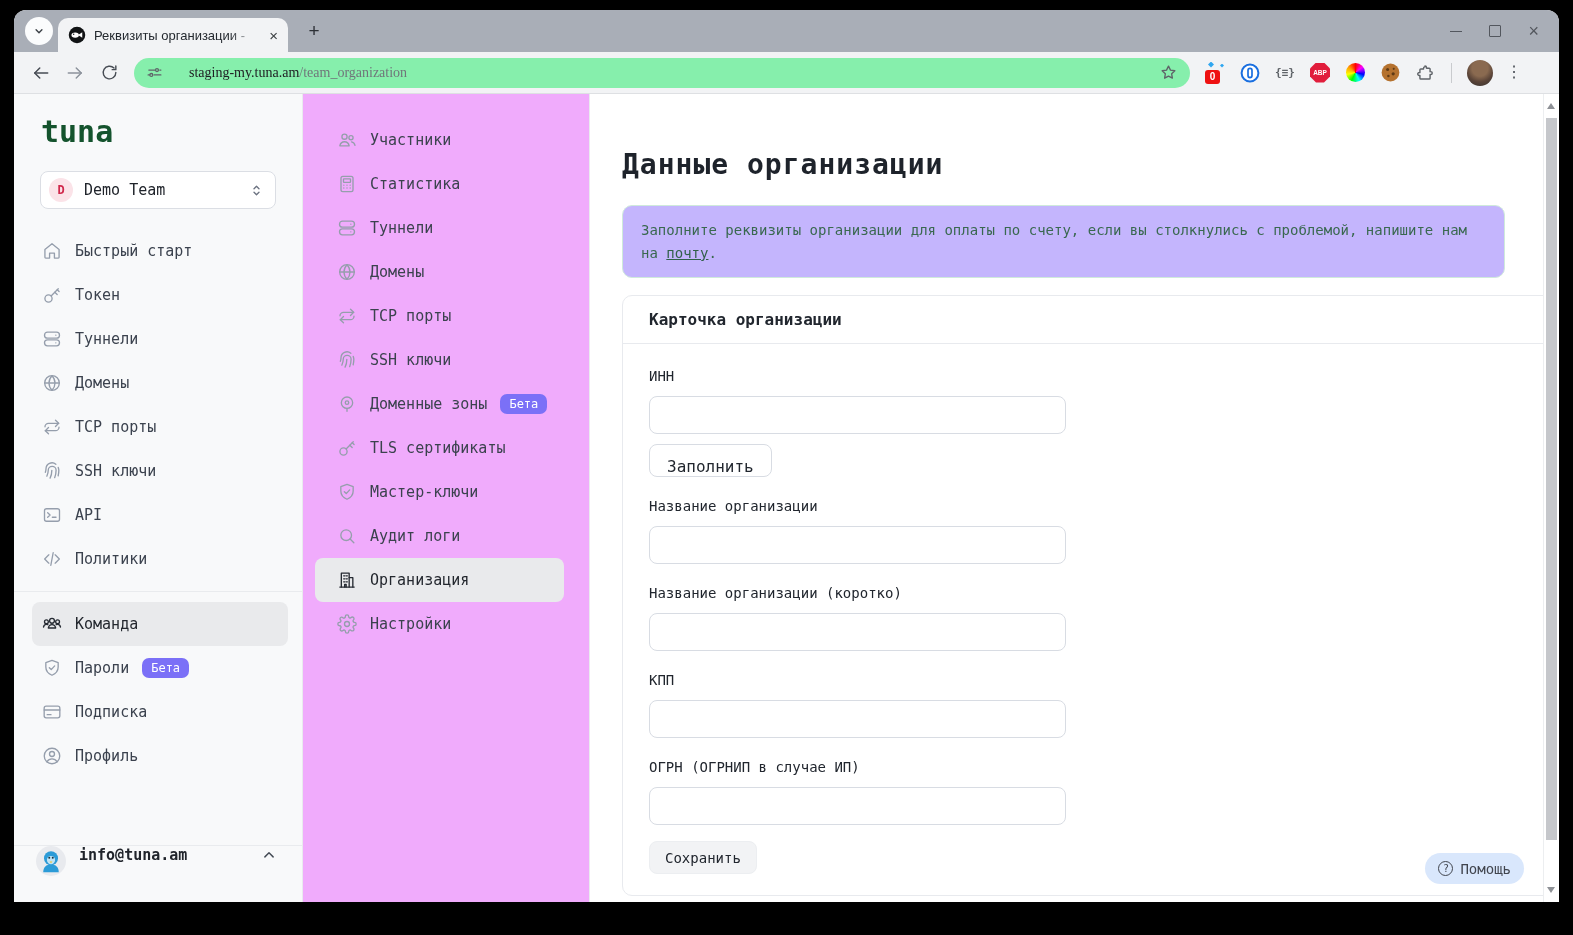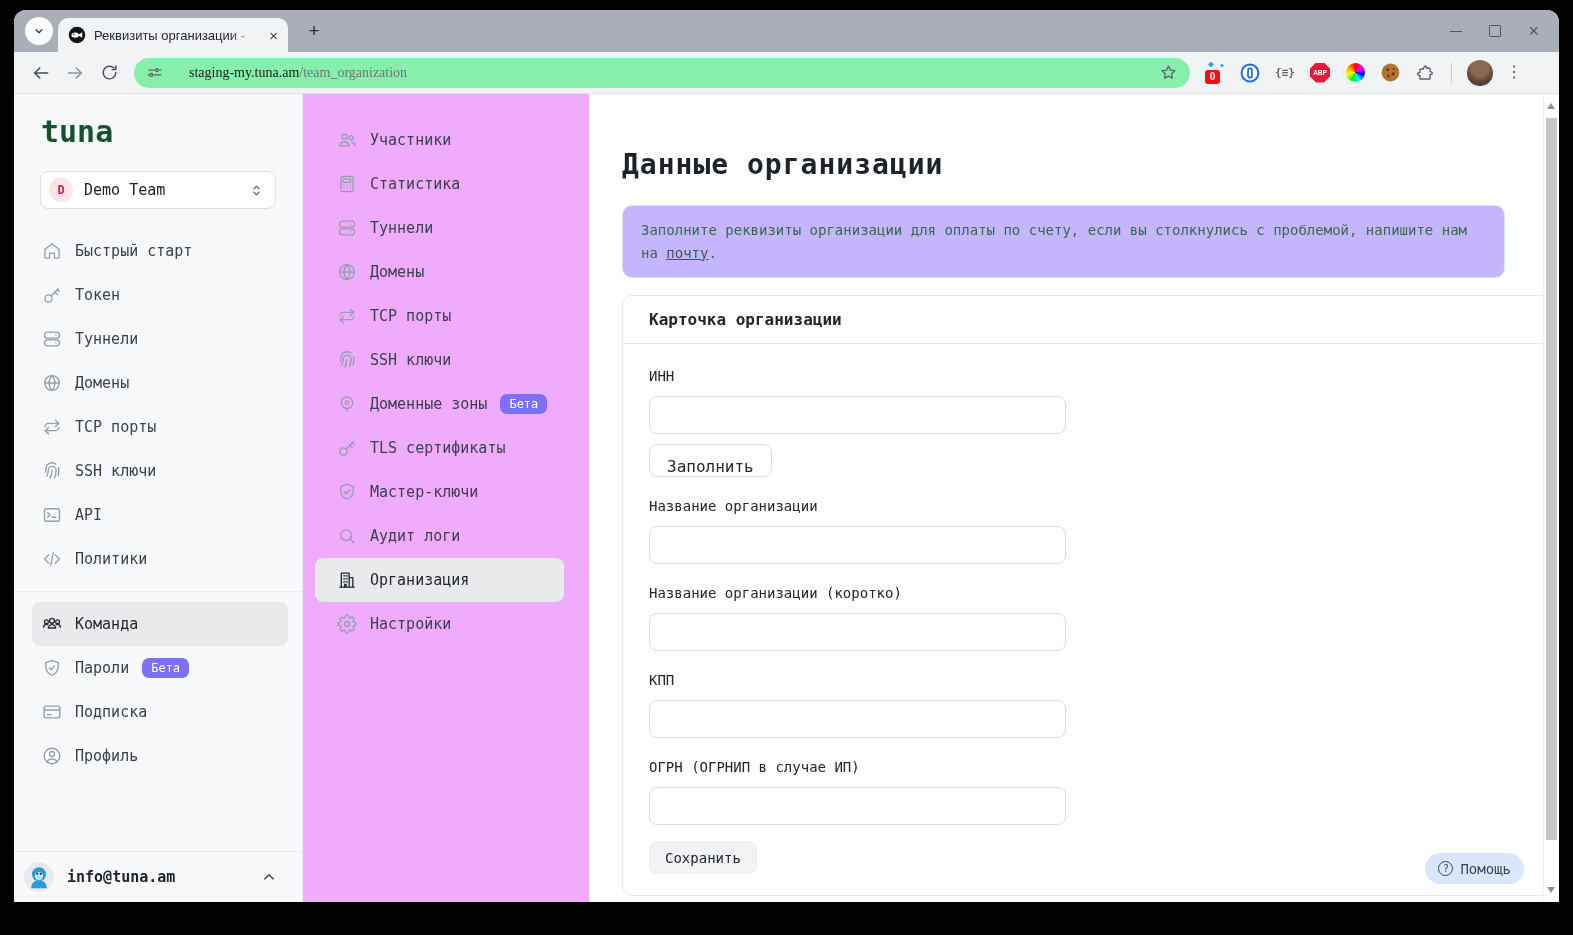"info@tuna.am" .user-row { align-items: center -> flex-start; height: 51px -> 57px; padding: 0 24px 0 10px -> 0 24px 0 22px }
